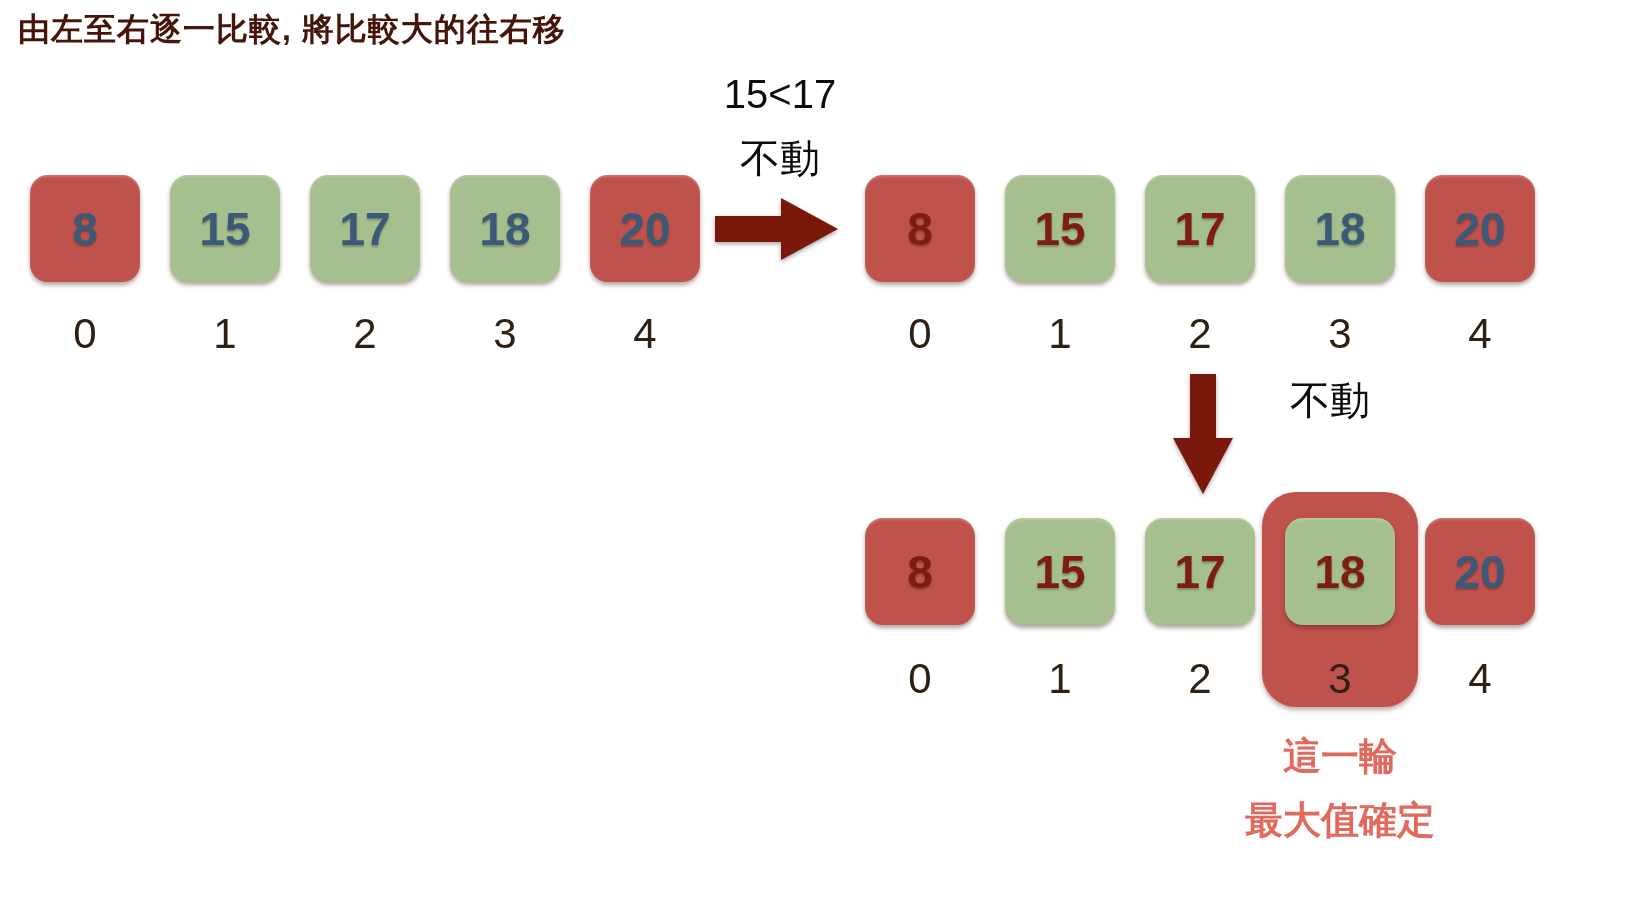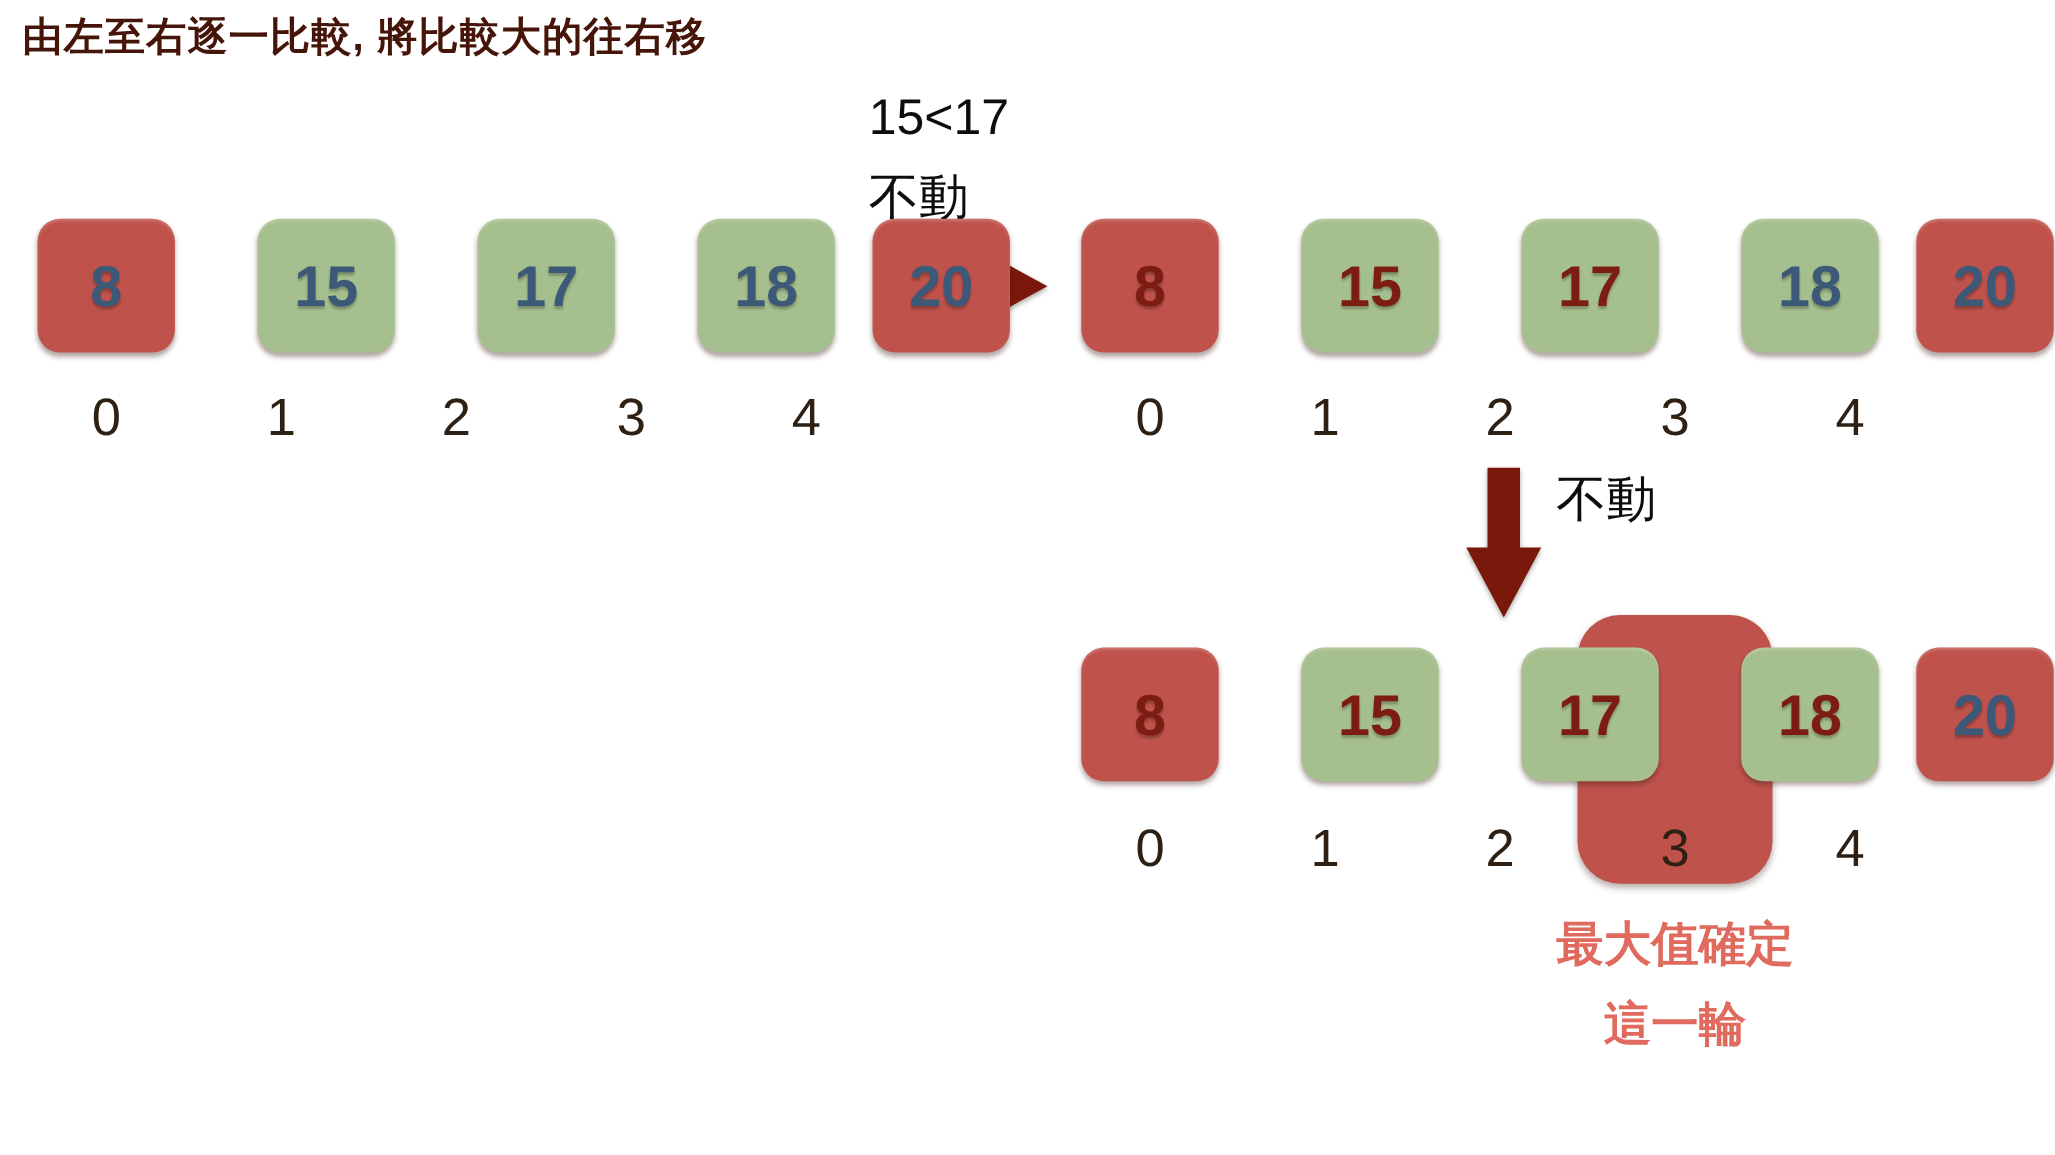"15<17" .note { text-align: none -> center }
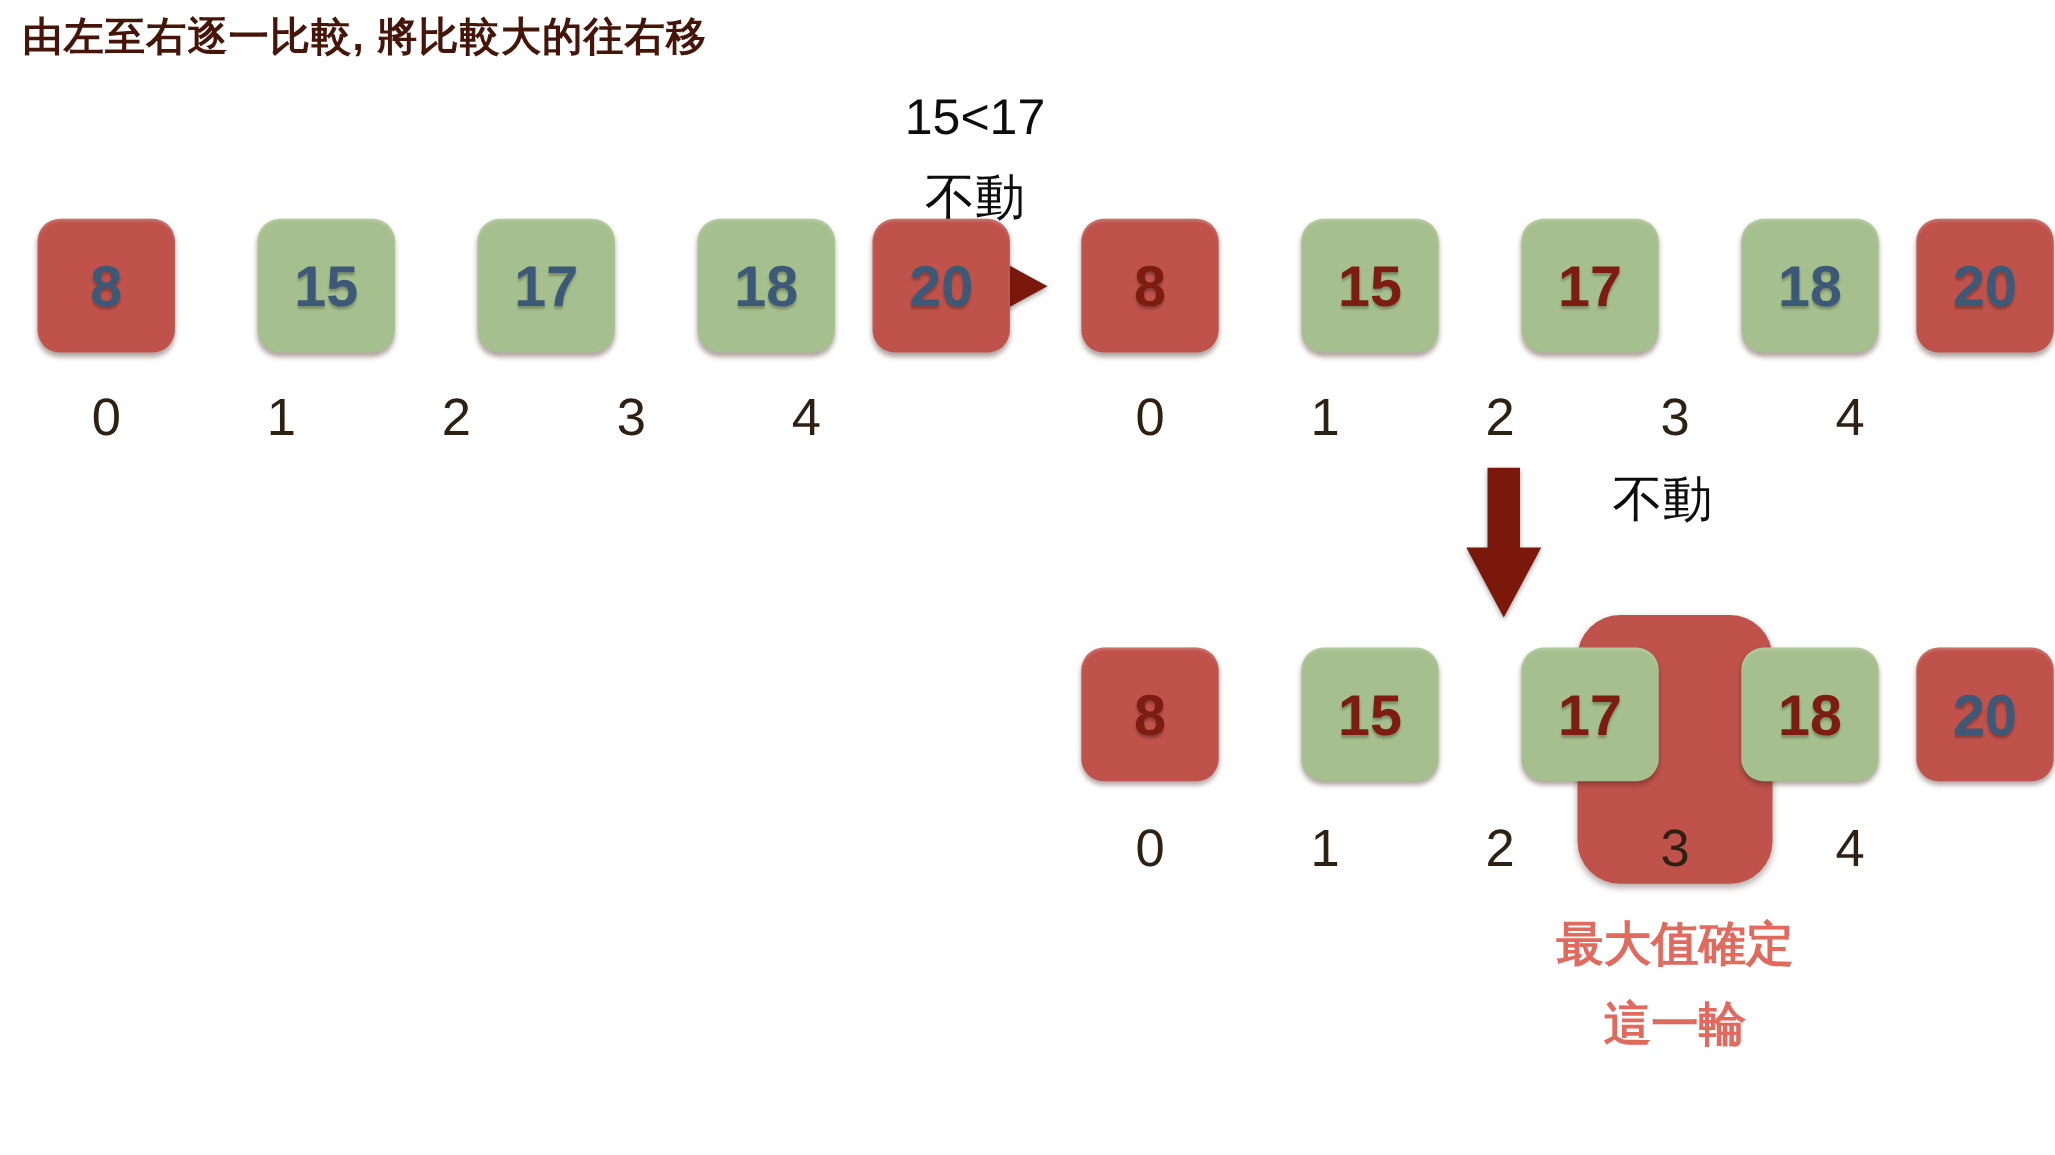"15" .cell[data-box="green"] { margin-left: 36px -> none }
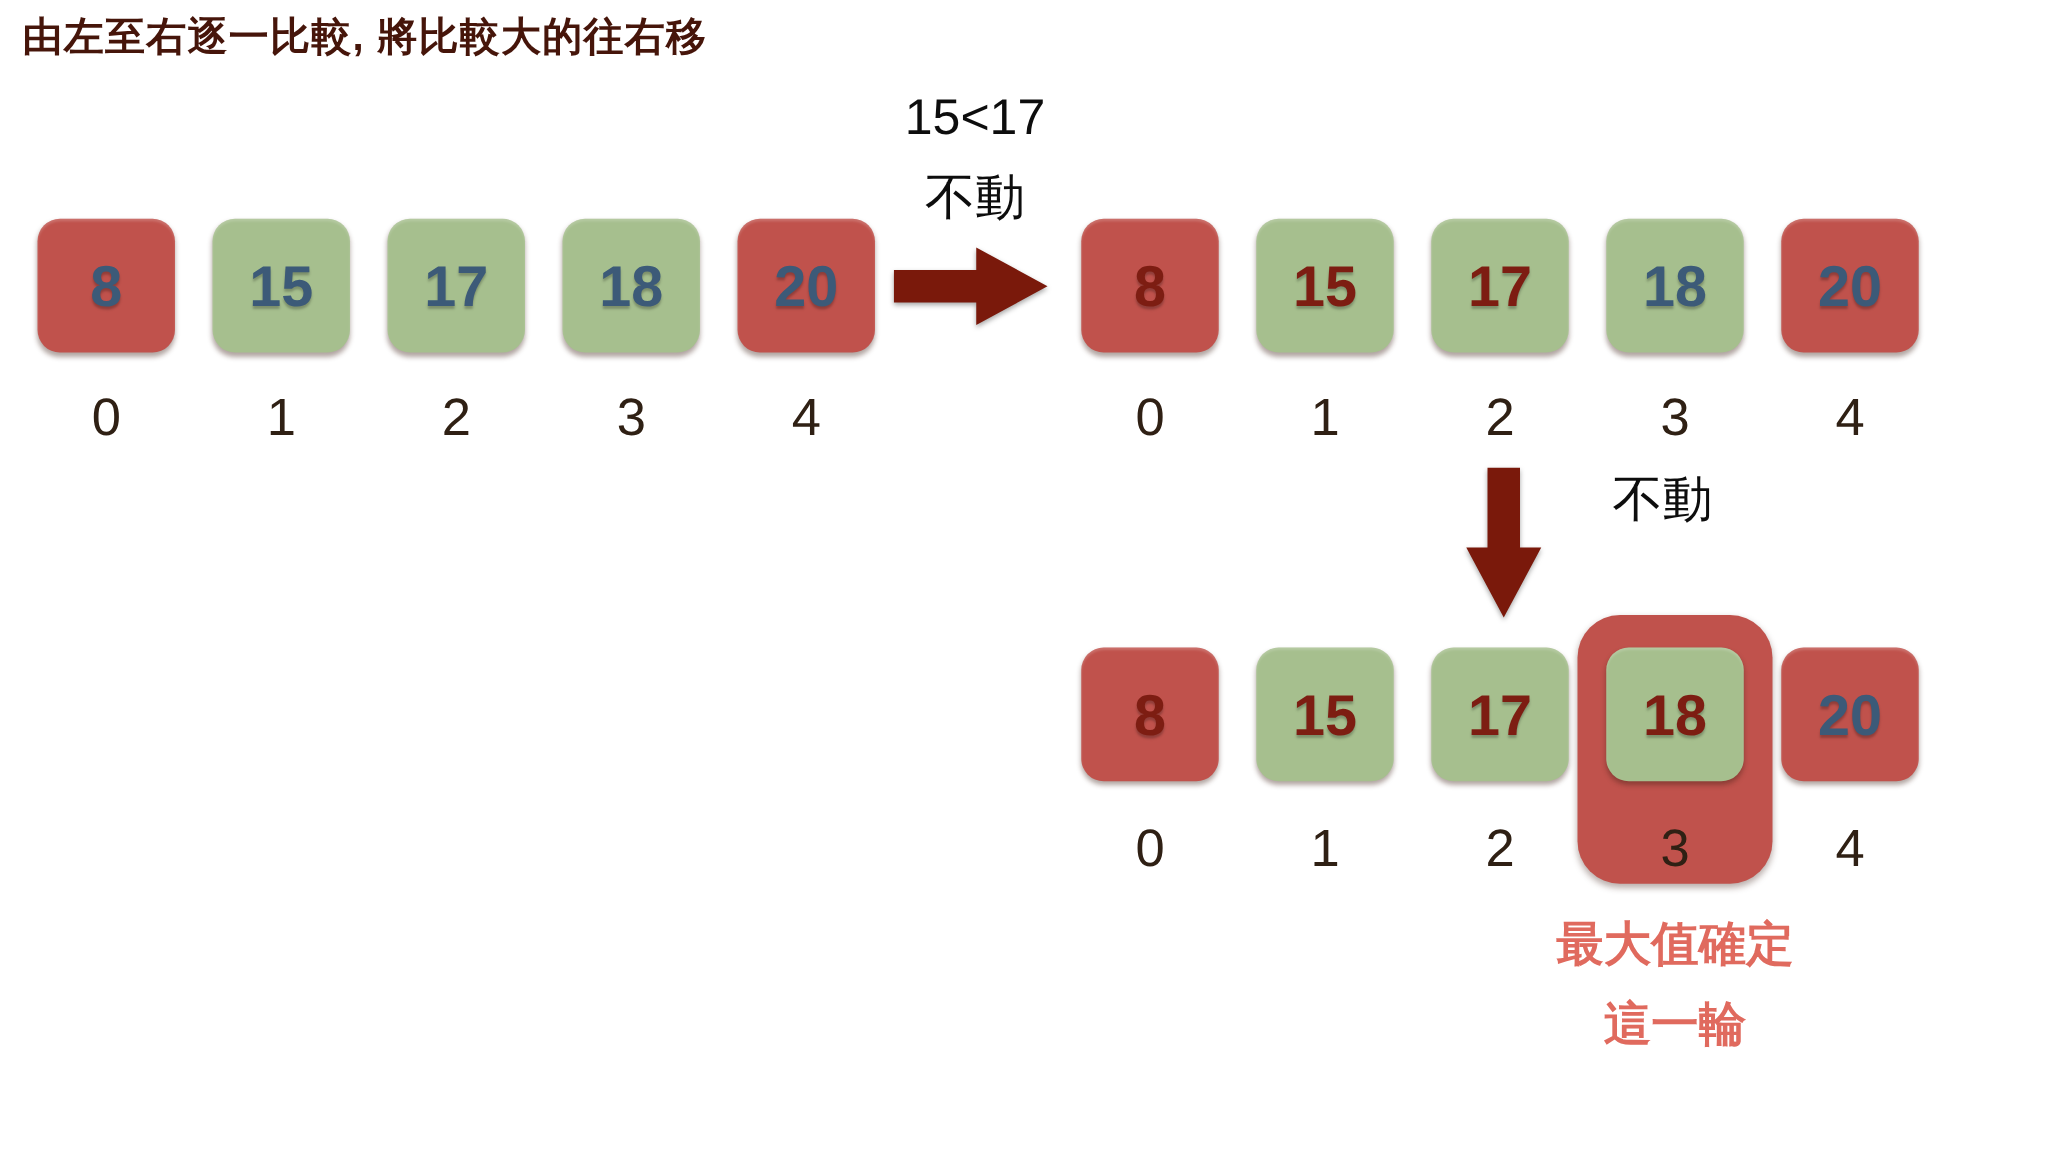"最大值確定" div { order: before "這一輪" -> after "這一輪" }
